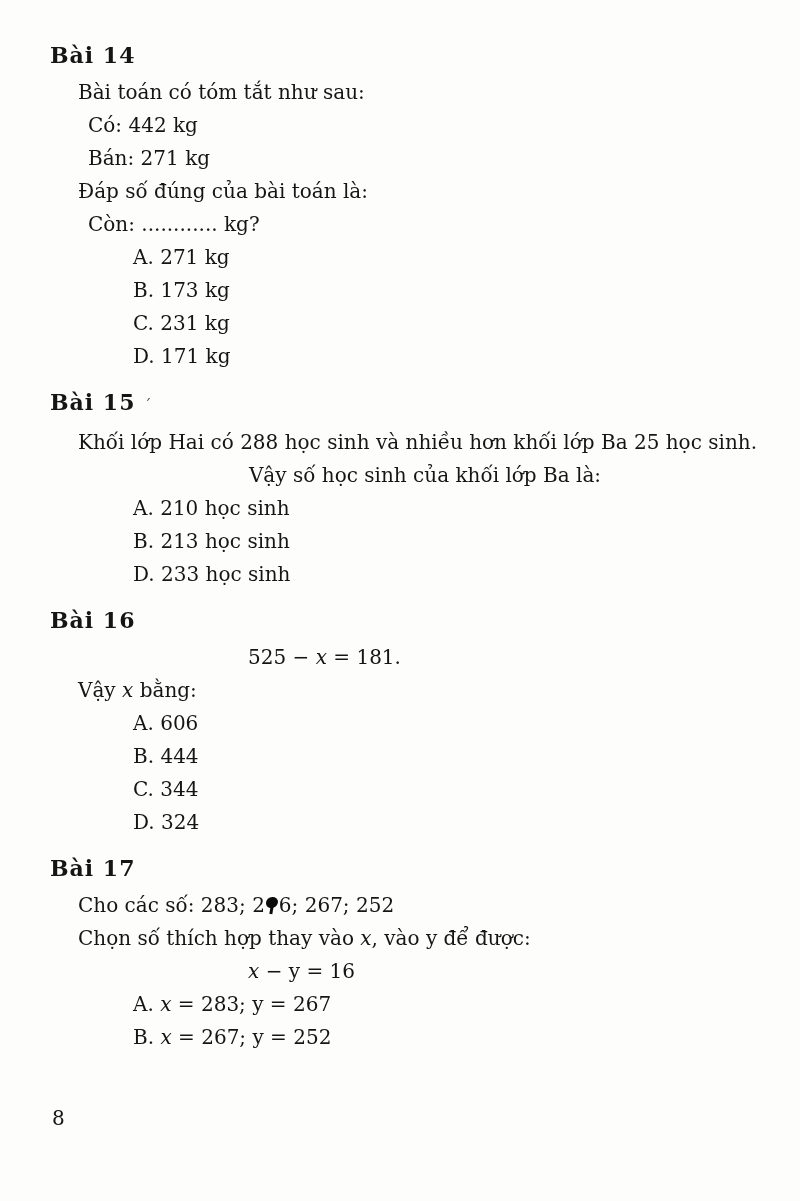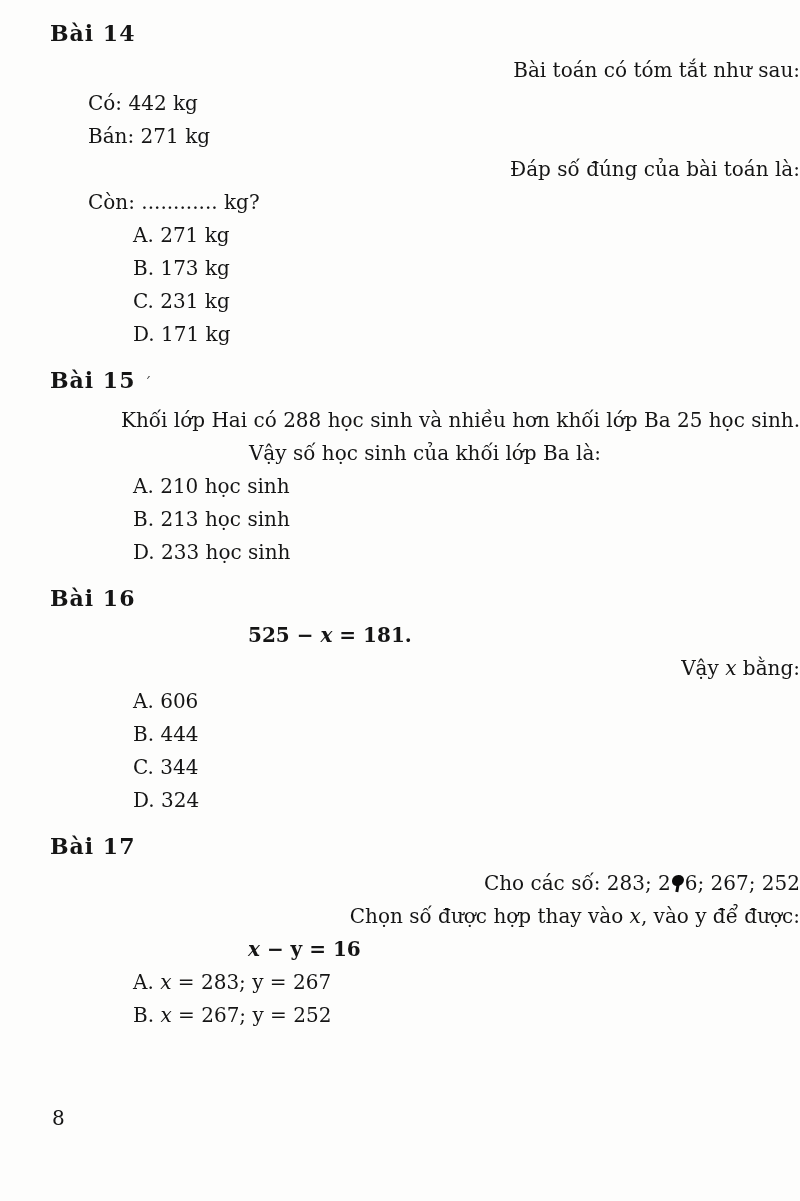"Bài 14" .page { padding-top: 18px -> 40px }
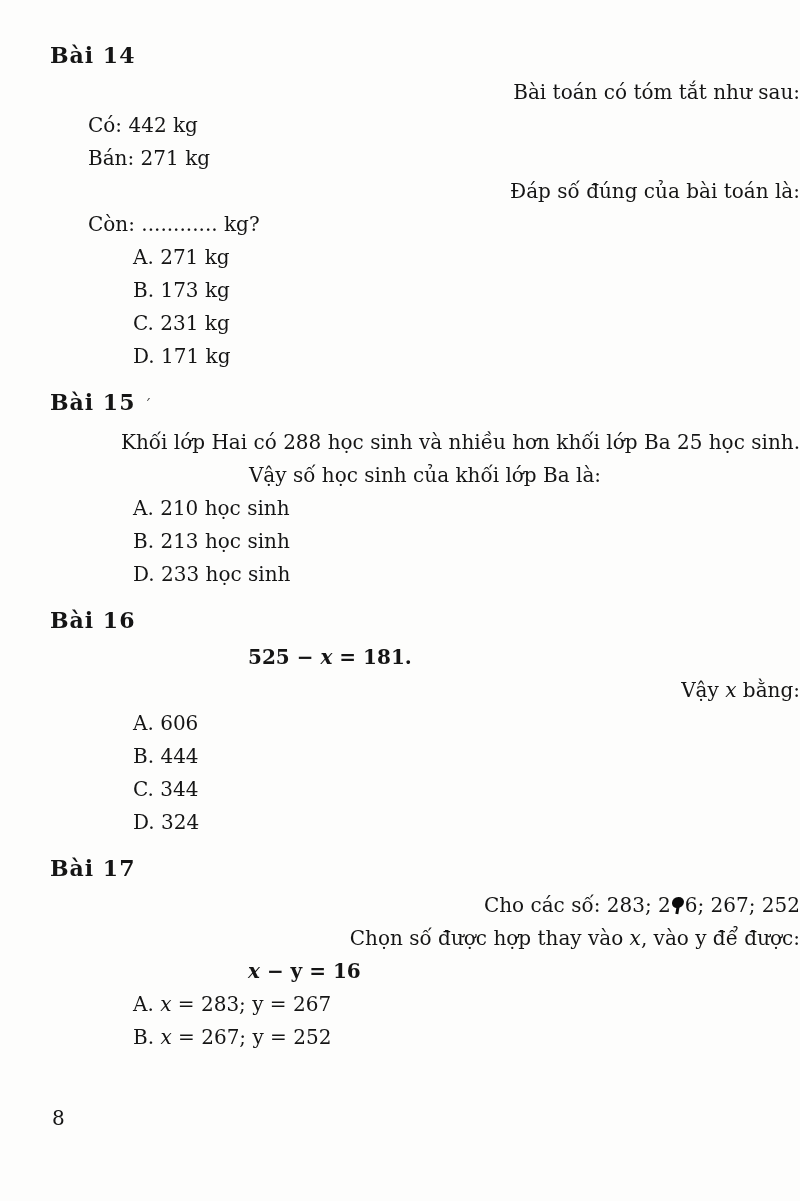"Bài toán có tóm tắt" .ind-para { text-align: right -> none }
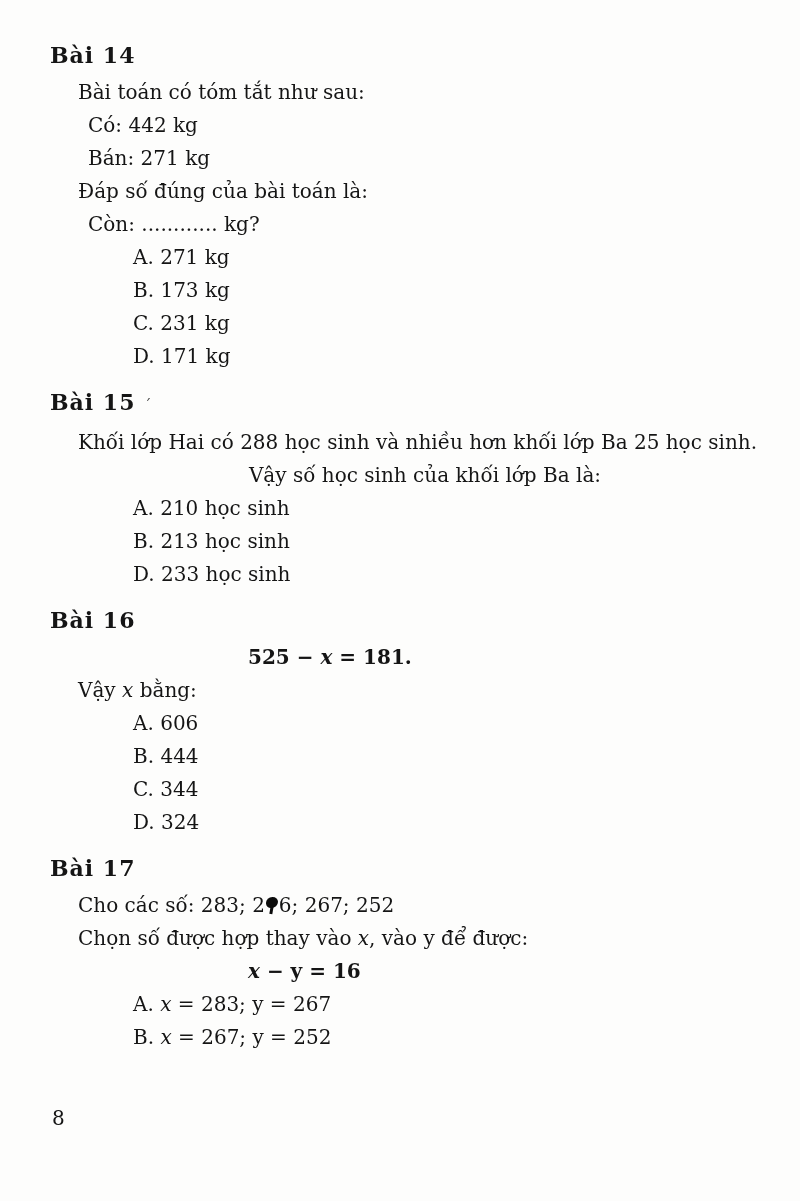"525 − x = 181." .eq { font-weight: bold -> none }
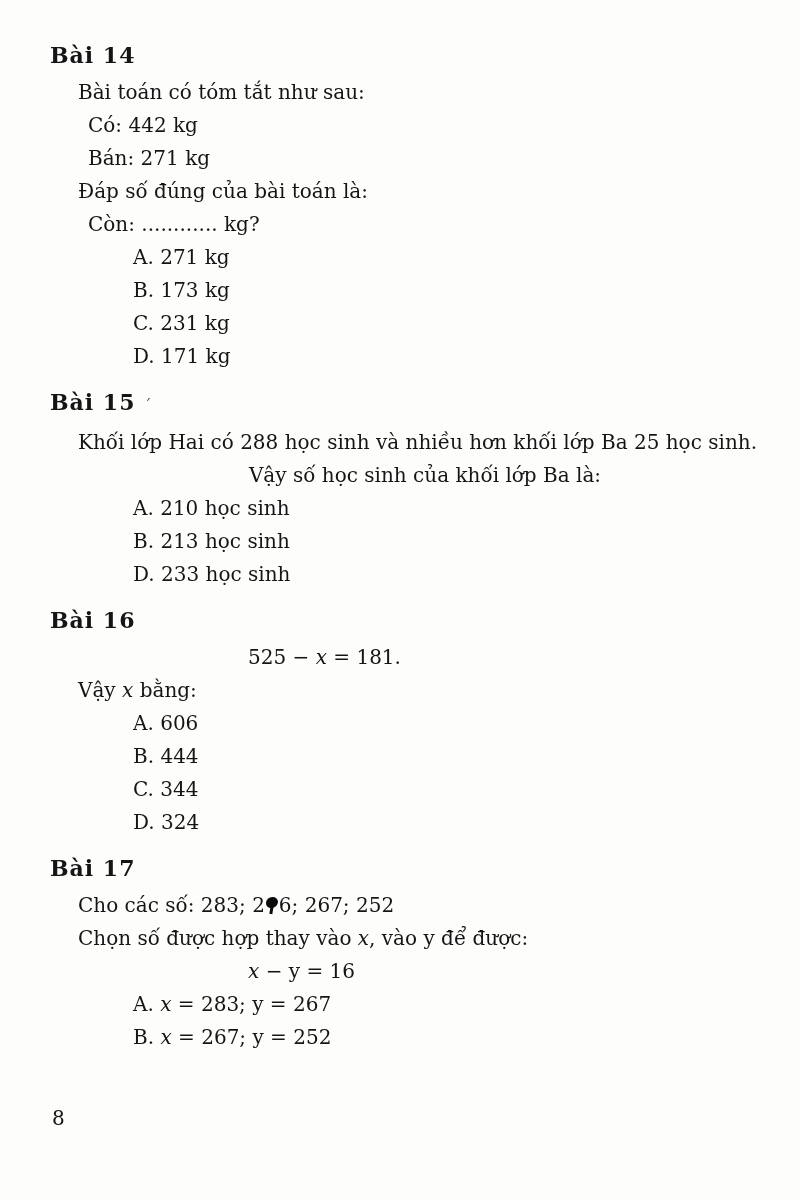"Chọn số được hợp thay" span { text: được -> thích }
